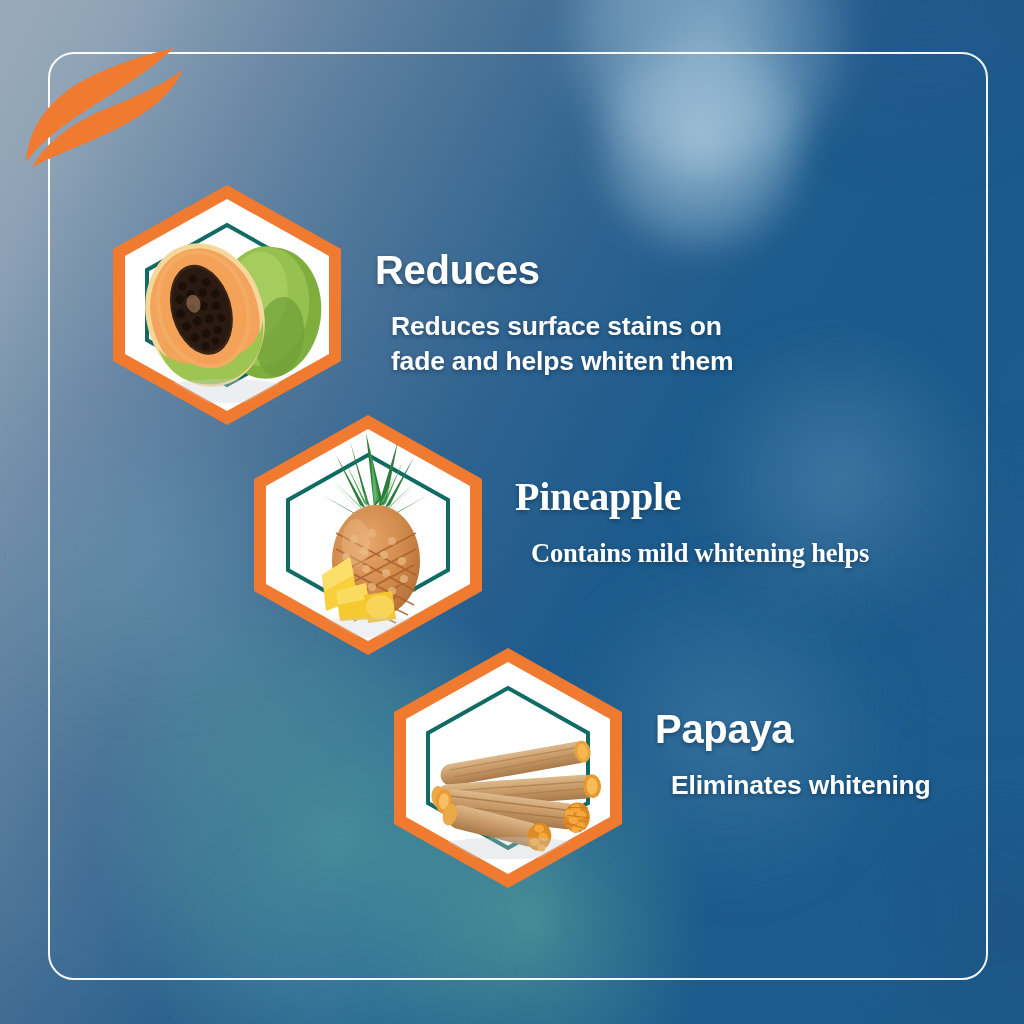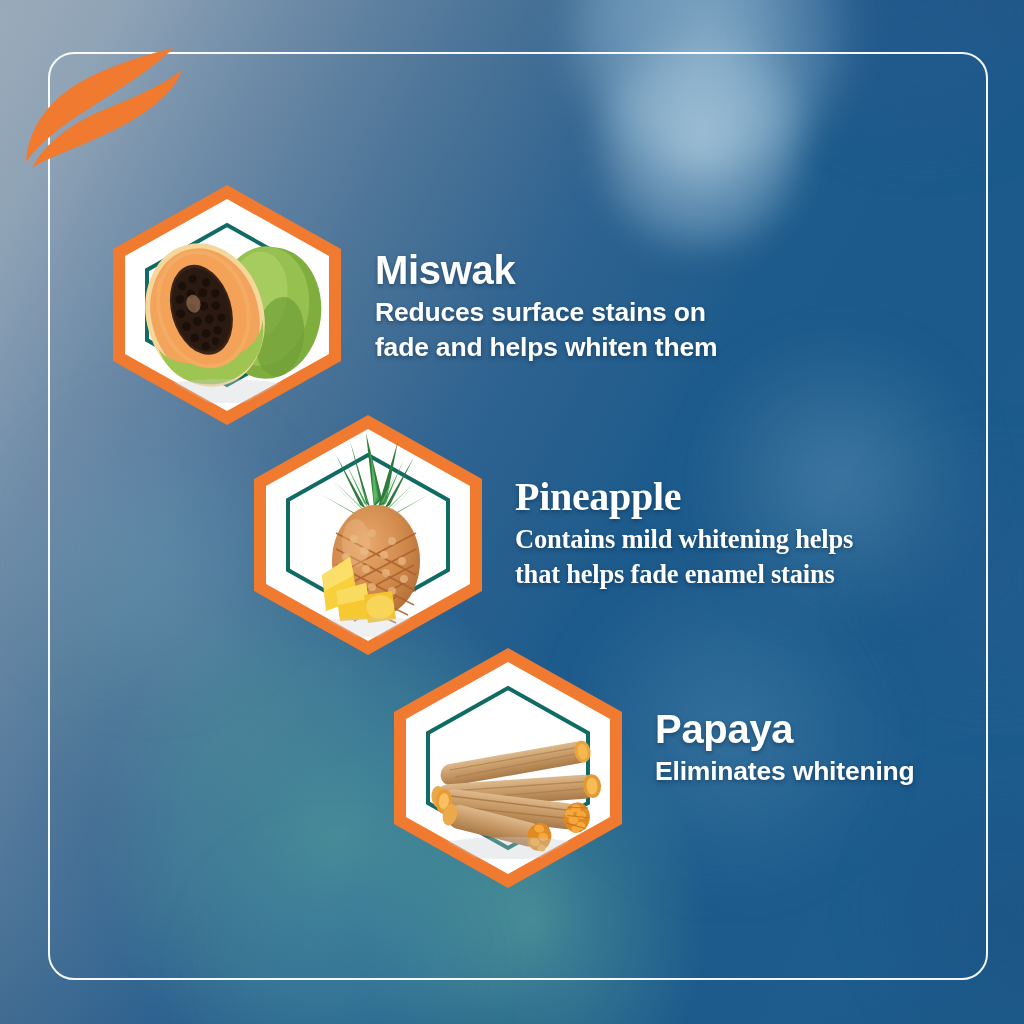"Miswak" h2.t-title { text: Miswak -> Reduces }
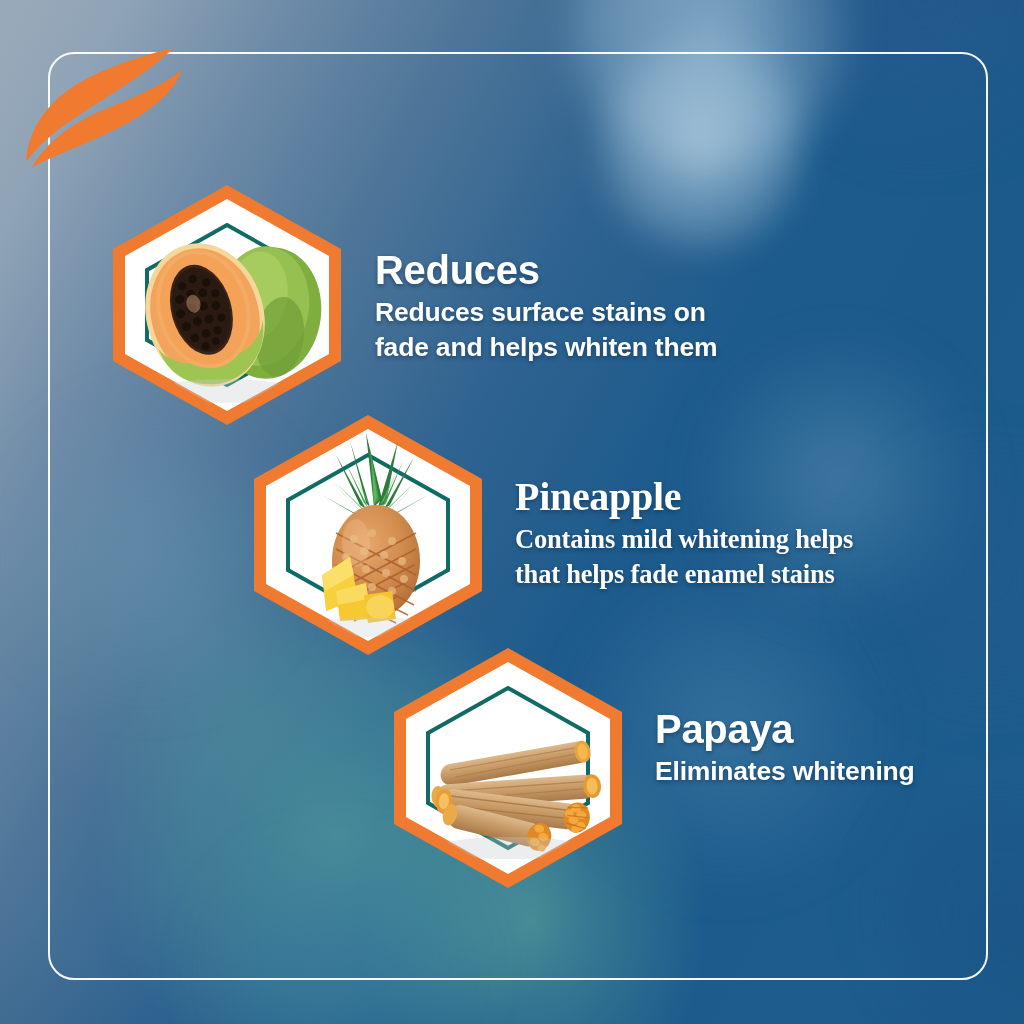"Reduces surface stains on" .t-desc { margin: 0 -> 16px }
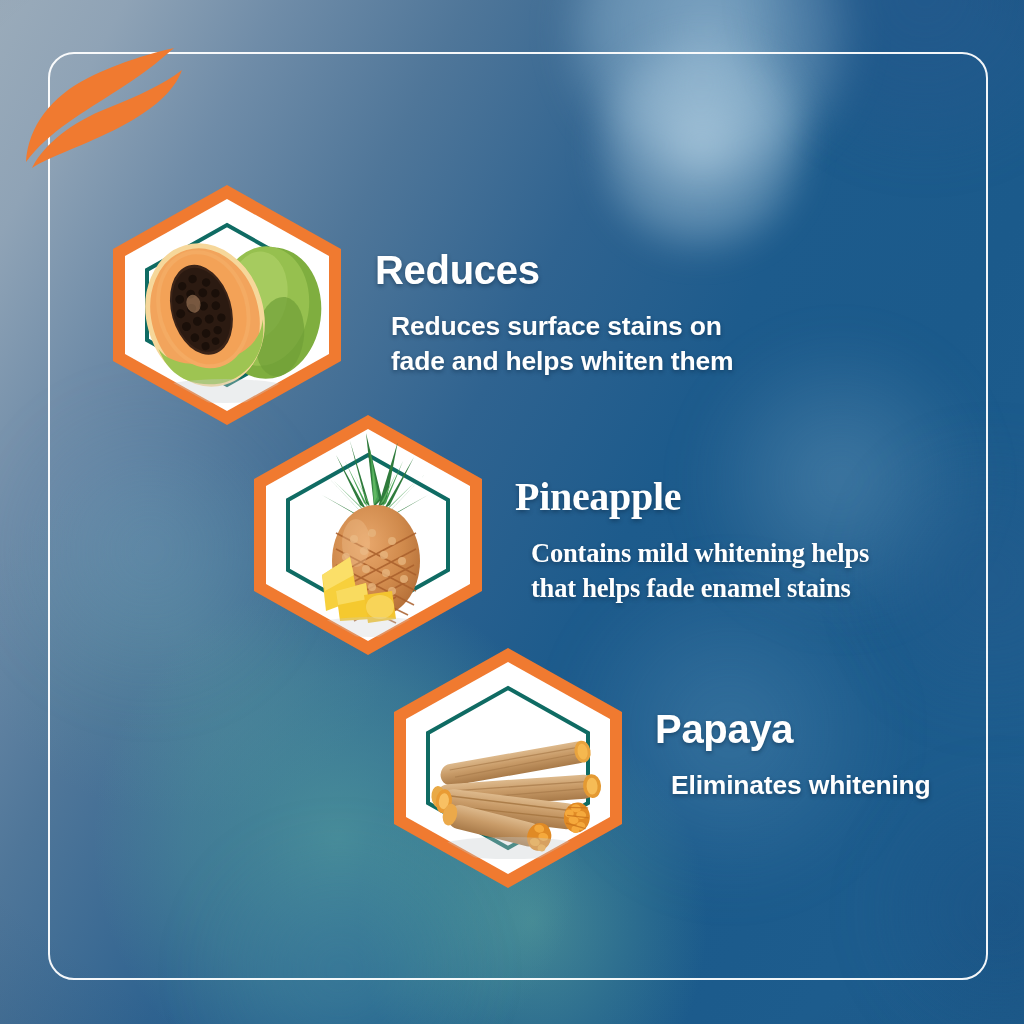"that helps fade enamel stains" span.ln { html: <span>that helps fade enamel stains</span> -> none }
